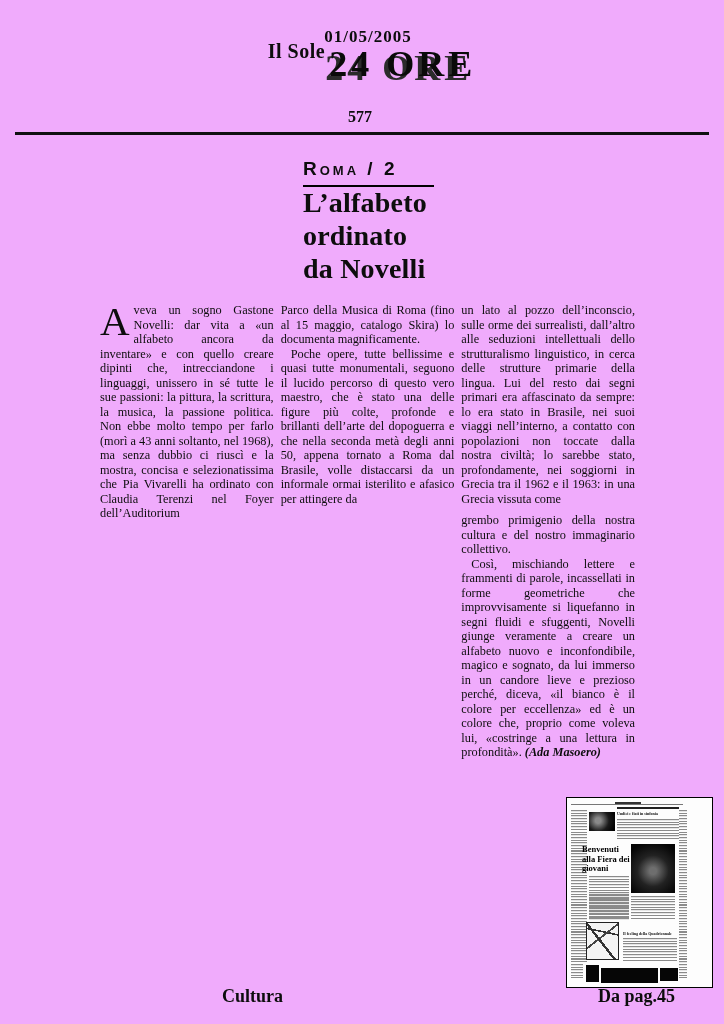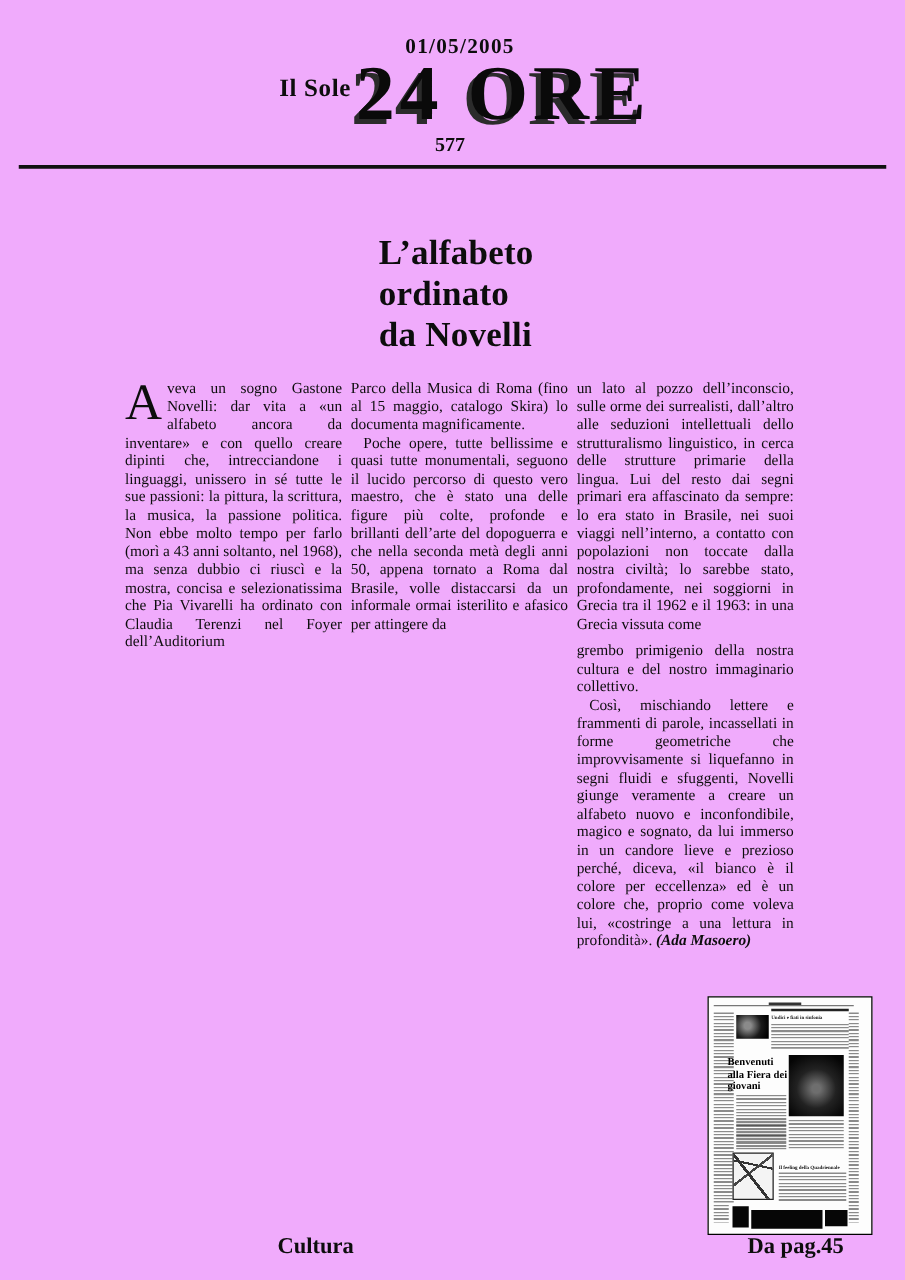"24 ORE" .logo-main { font-size: 62px -> 36px }
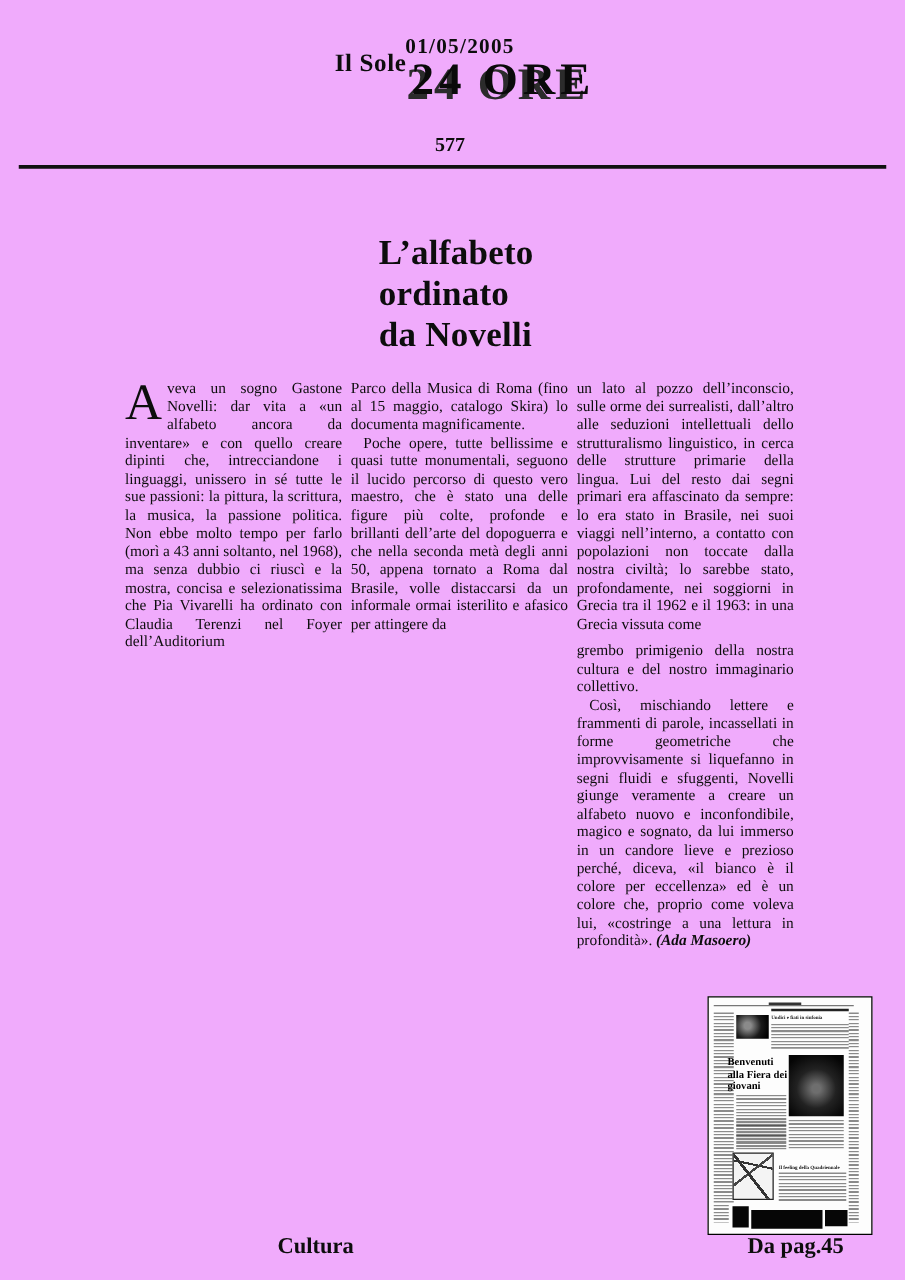"Roma / 2" div.kicker-wrap { html: none -> <div> <span>Roma / 2</span> </div> }
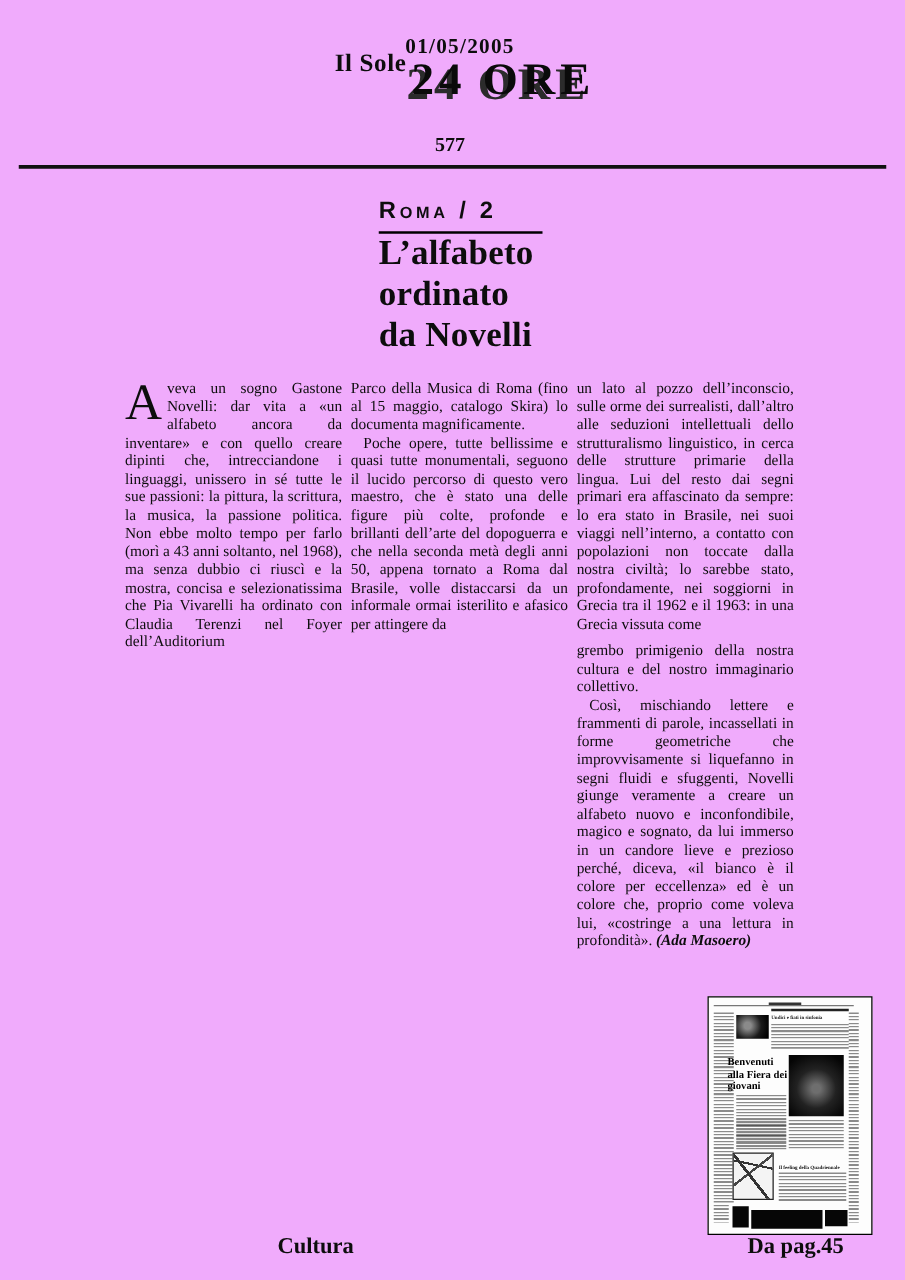"Benvenuti alla Fiera dei giovani" .thumb { width: 132px -> 147px }
